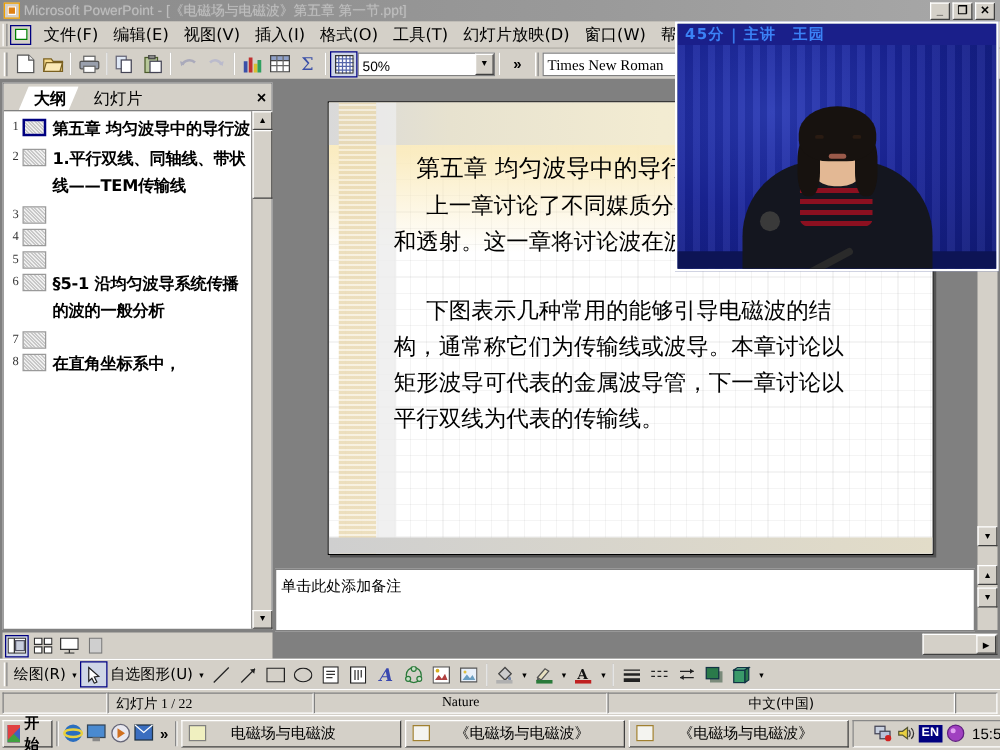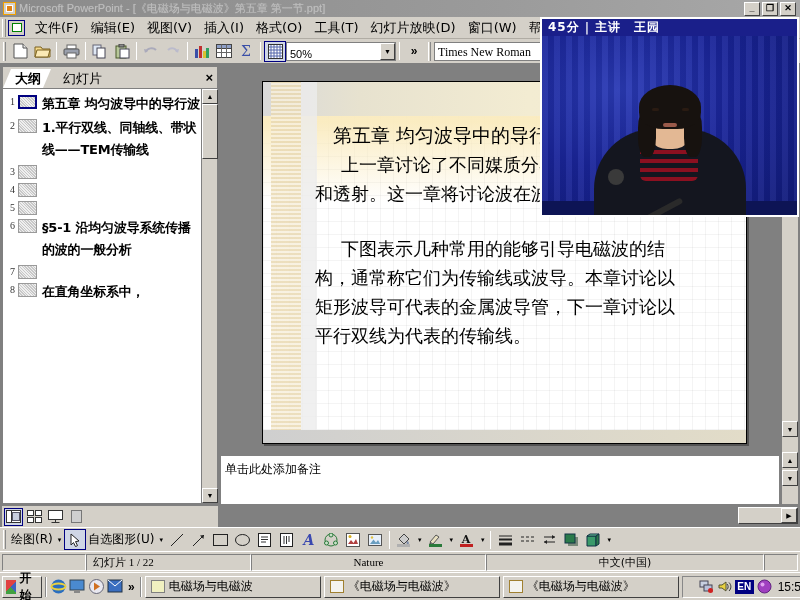"45分" .vhdr { color: #ffffff -> #3b82f6 }
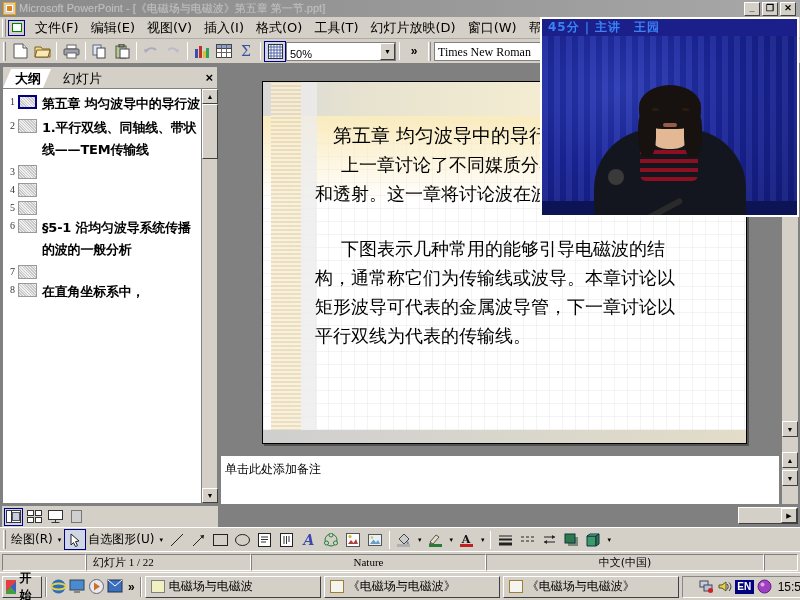"大纲" .tabsrow { padding-left: none -> 12px }
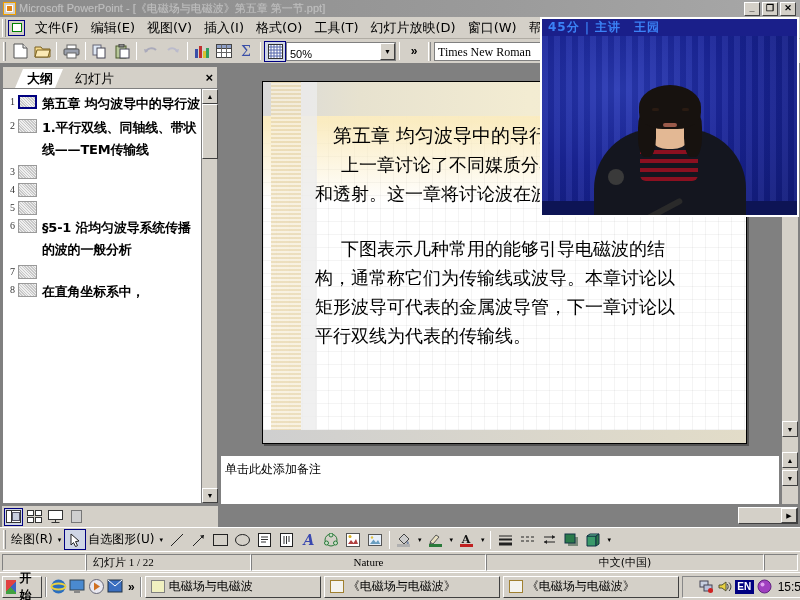"电磁场与电磁波" .taskbtn { gap: 4px -> 20px }
